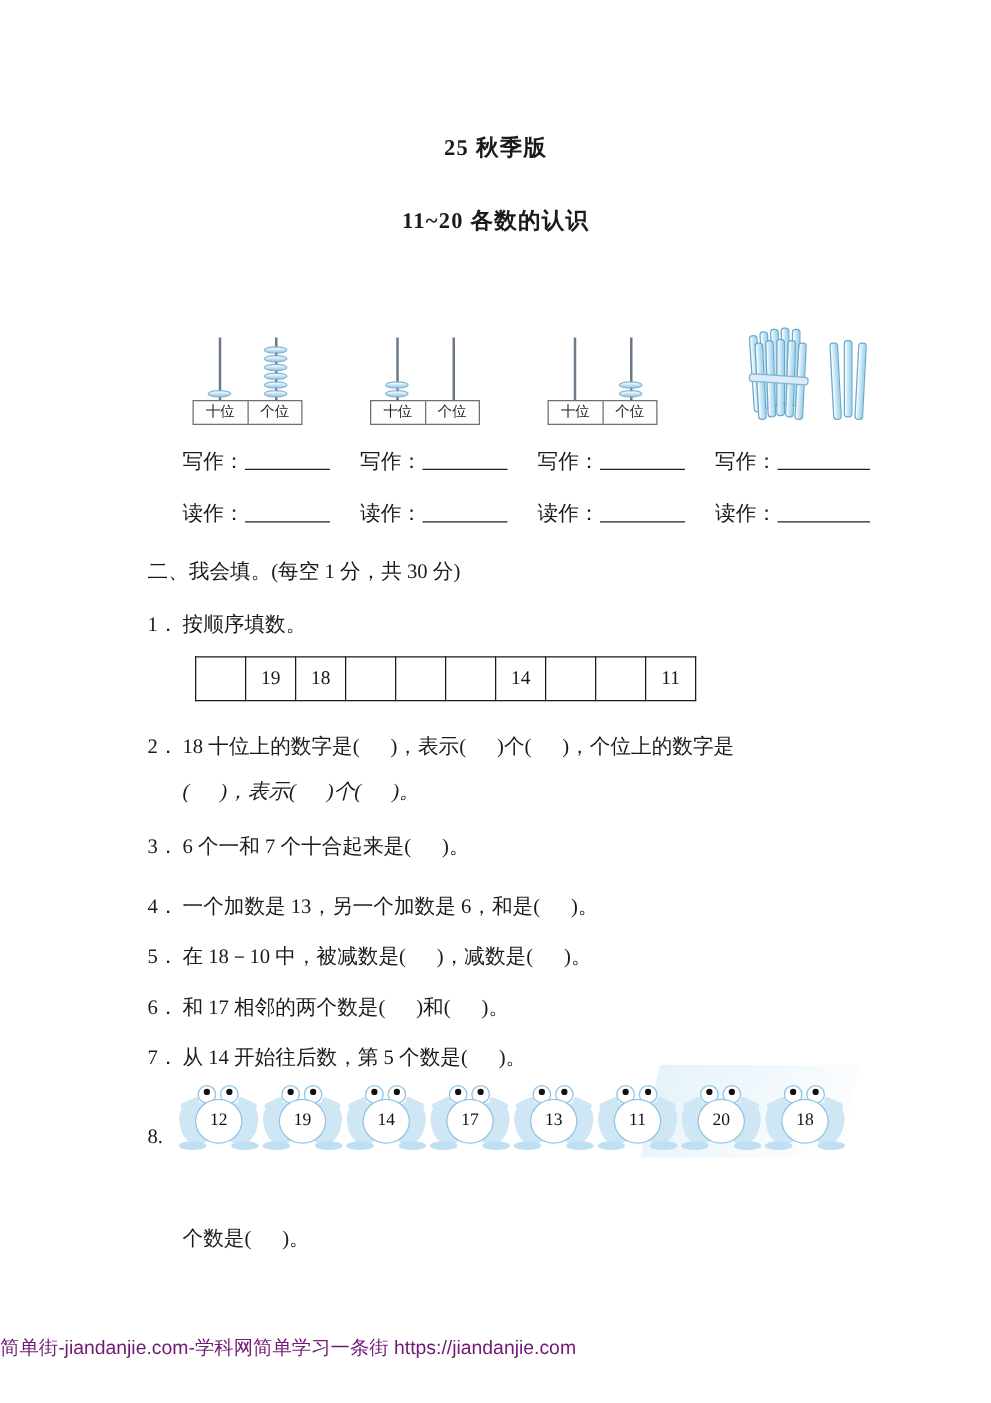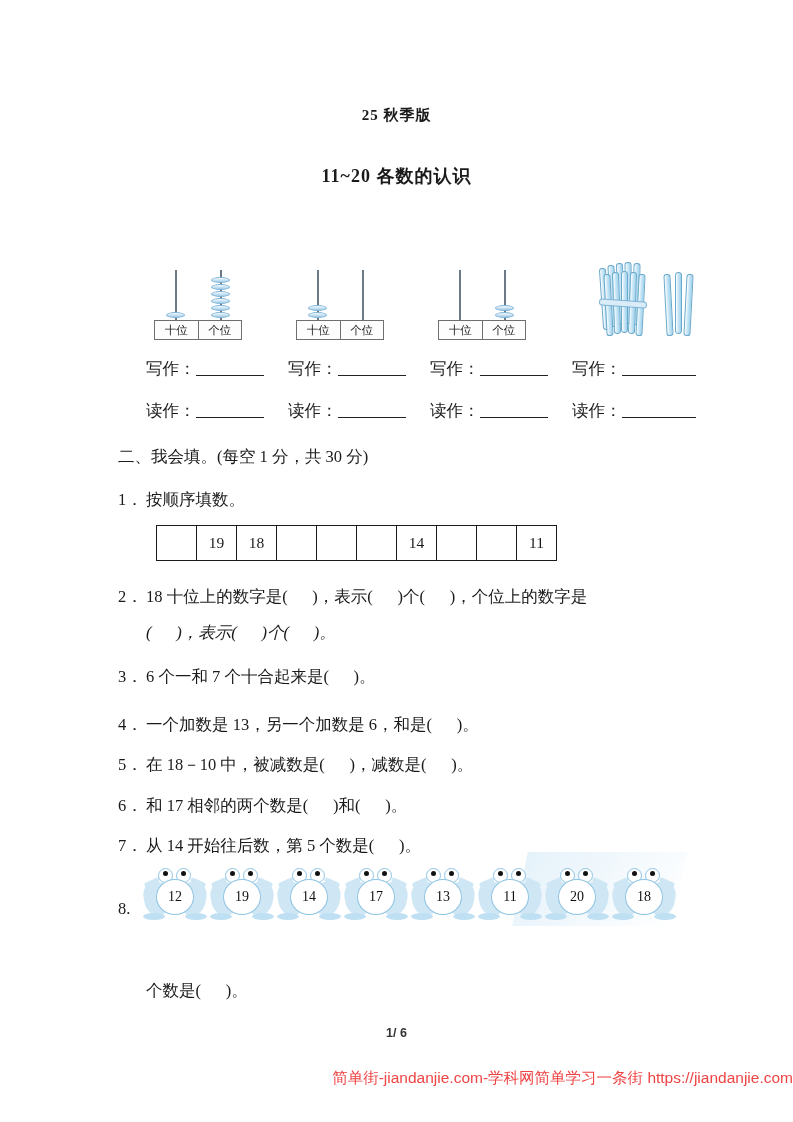"25 秋季版" .doc-title { font-size: 15px -> 18px }
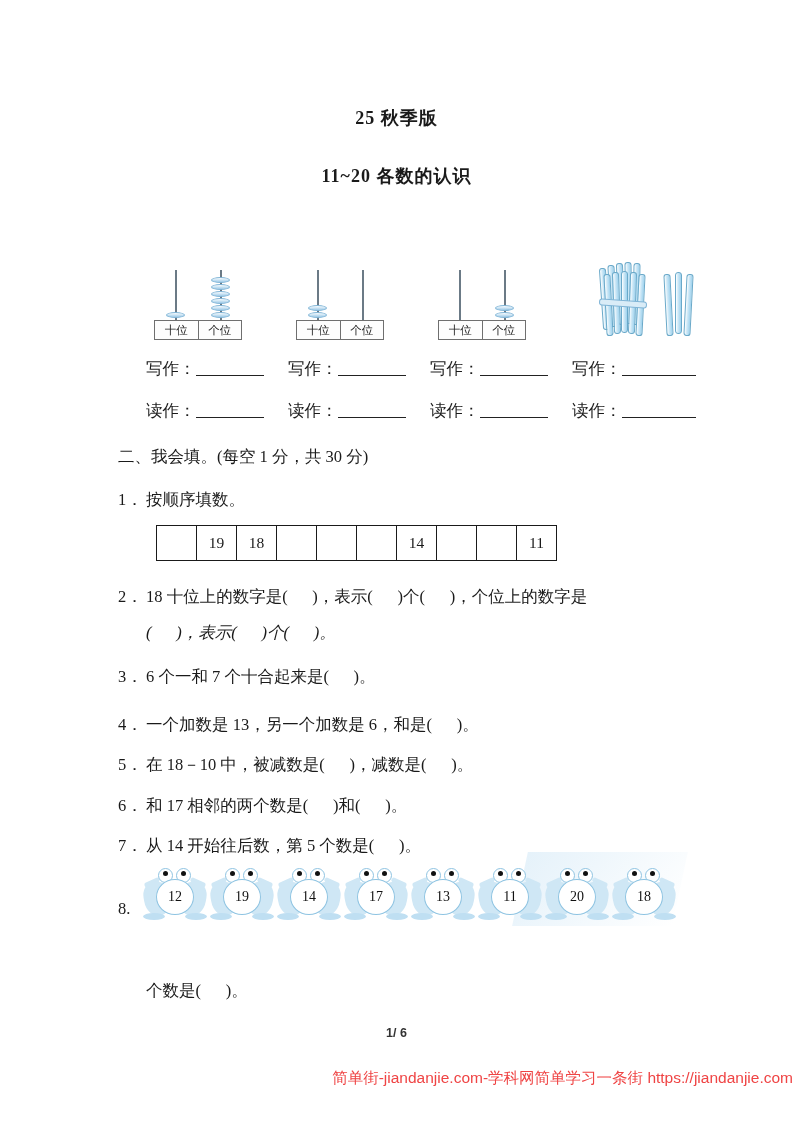"1/ 6" div { html: <div>1/ 6</div> -> none }
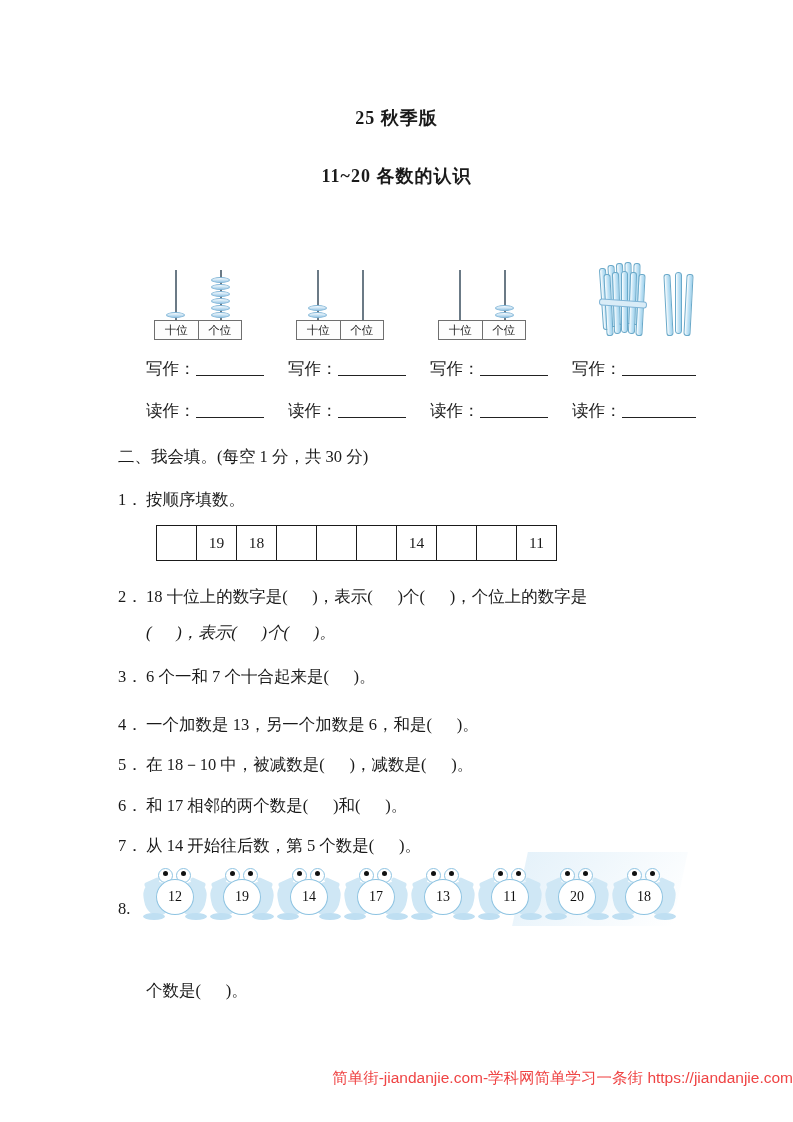"简单街-jiandanjie.com-学科网简单学习一条街" #site-footer { color: #ef4444 -> #701a75; padding-left: 43px -> none; text-align: right -> left }
